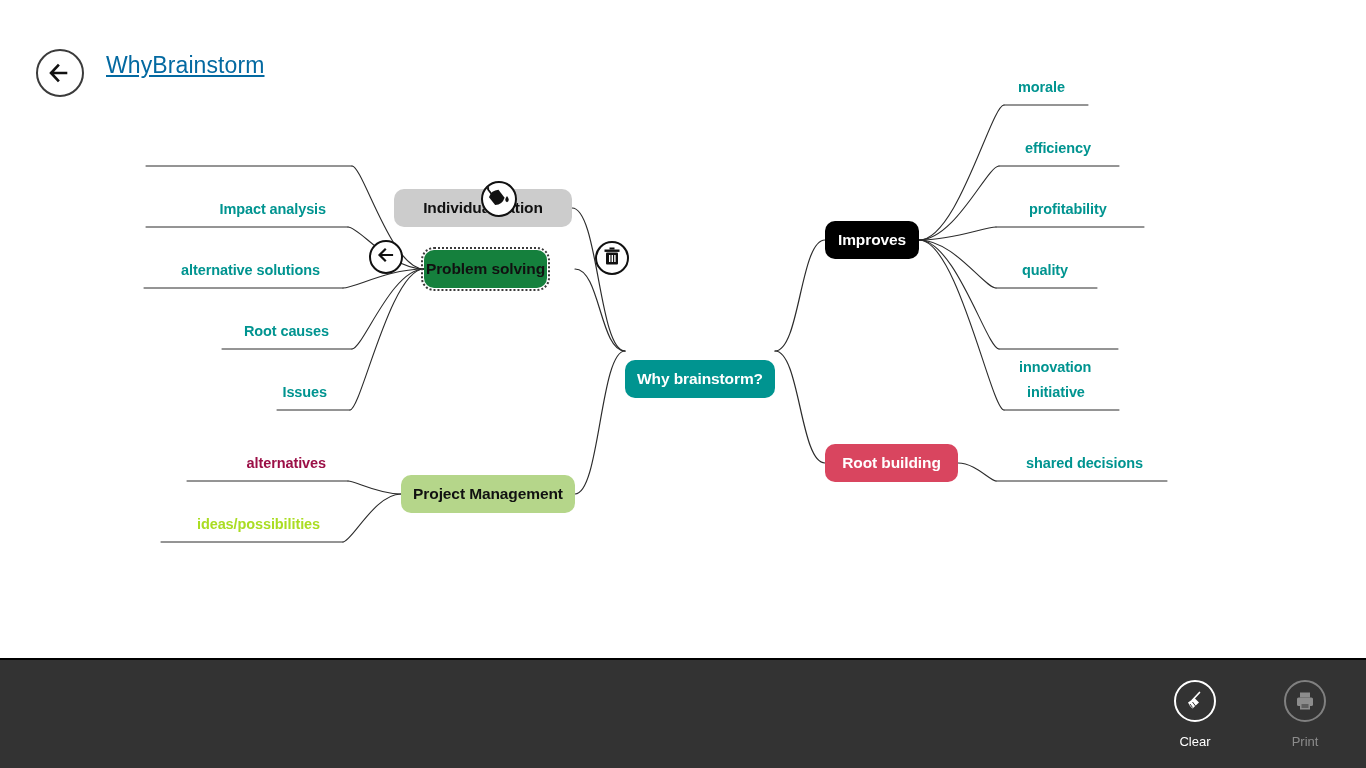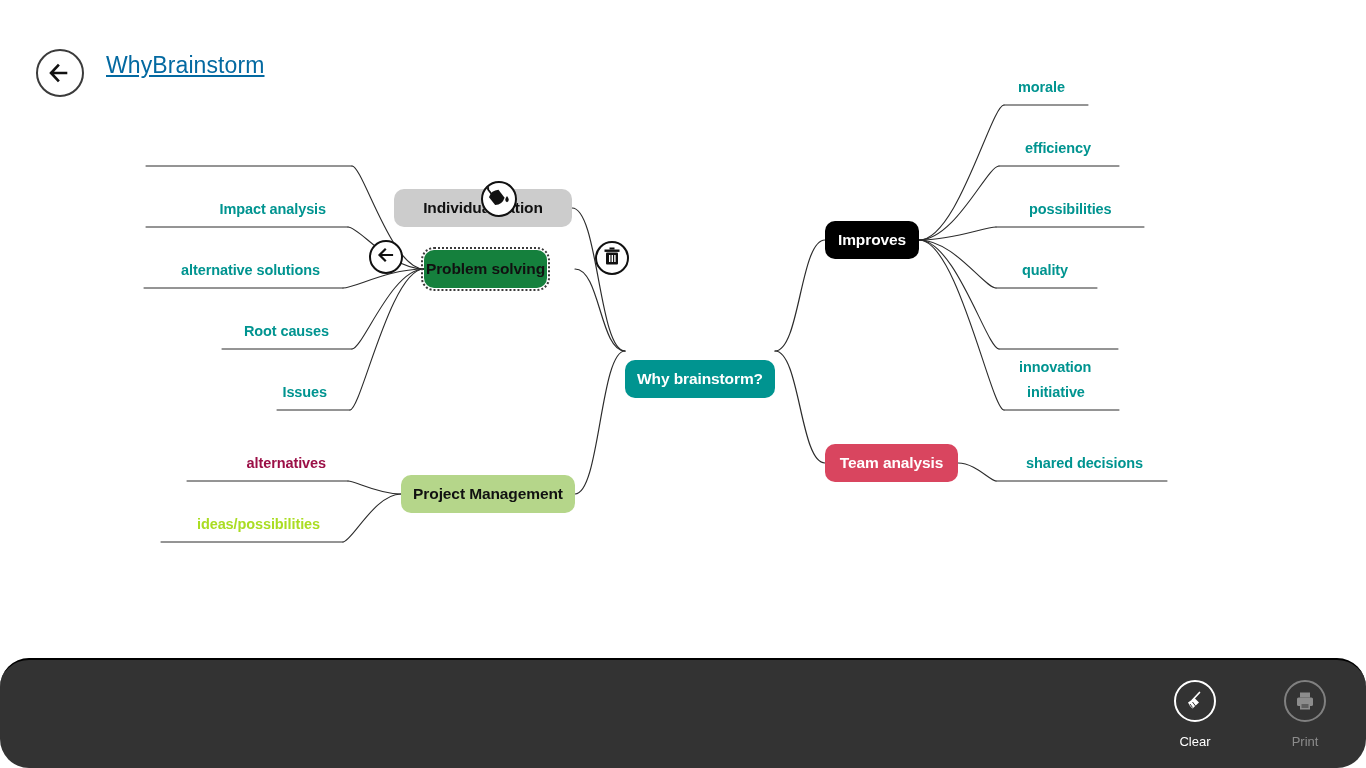"possibilities" div.leaf { text: possibilities -> profitability }
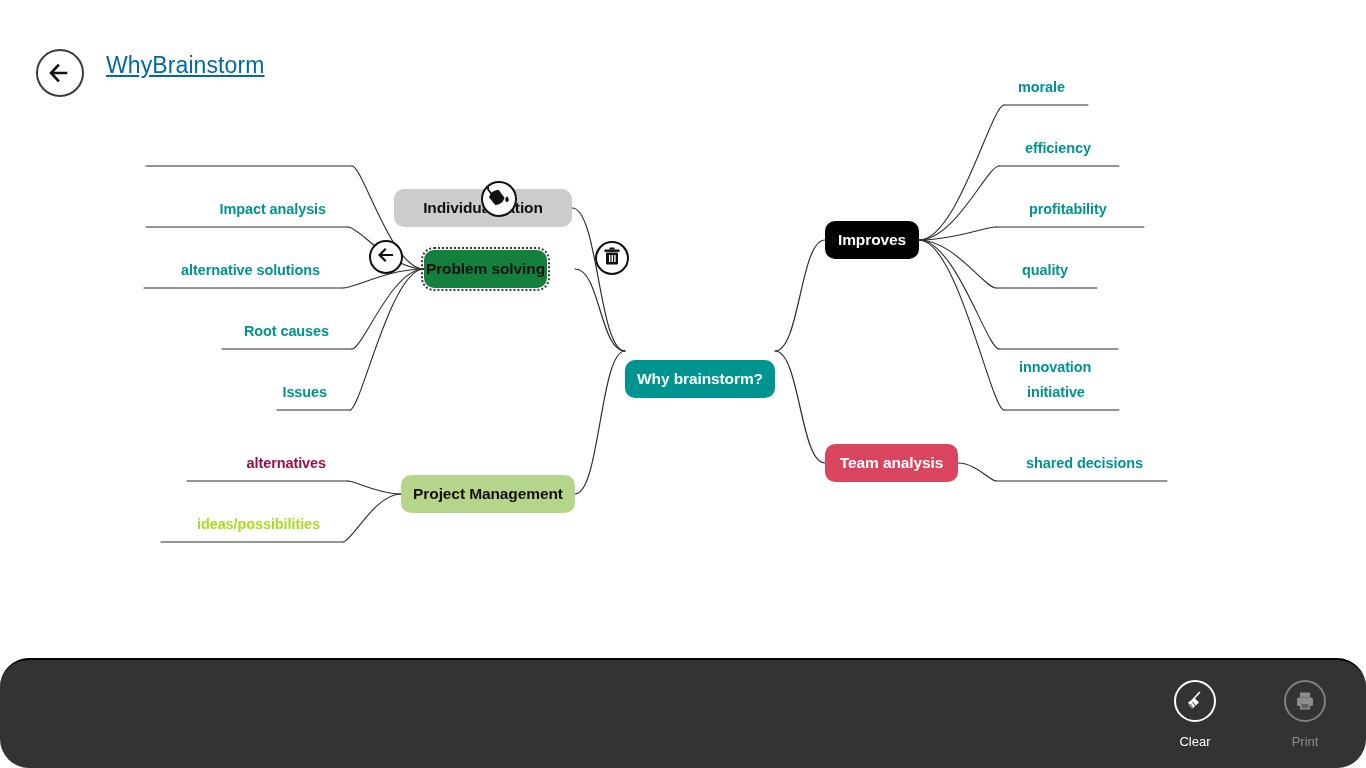"Team analysis" span { text: Team analysis -> Root building }
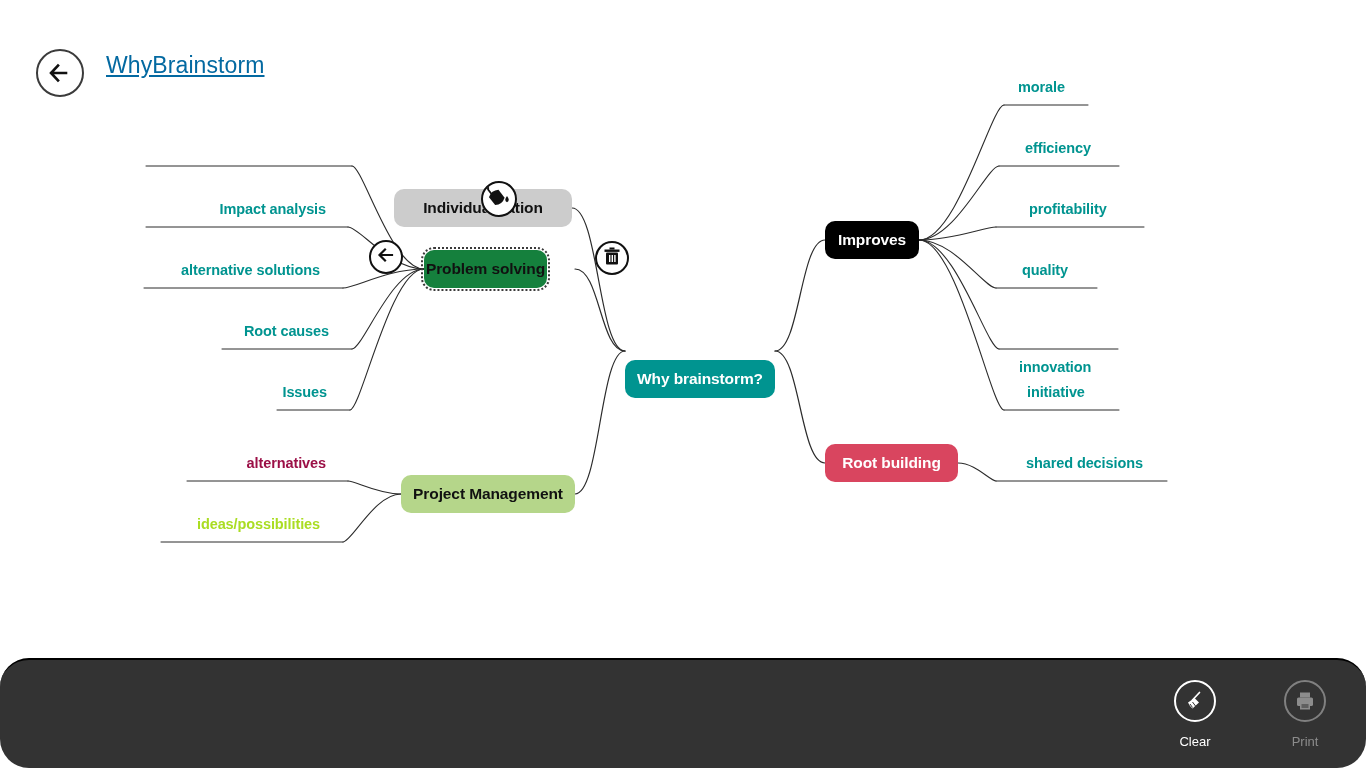"Clear" #app-bar { border-radius: 29px -> none }
